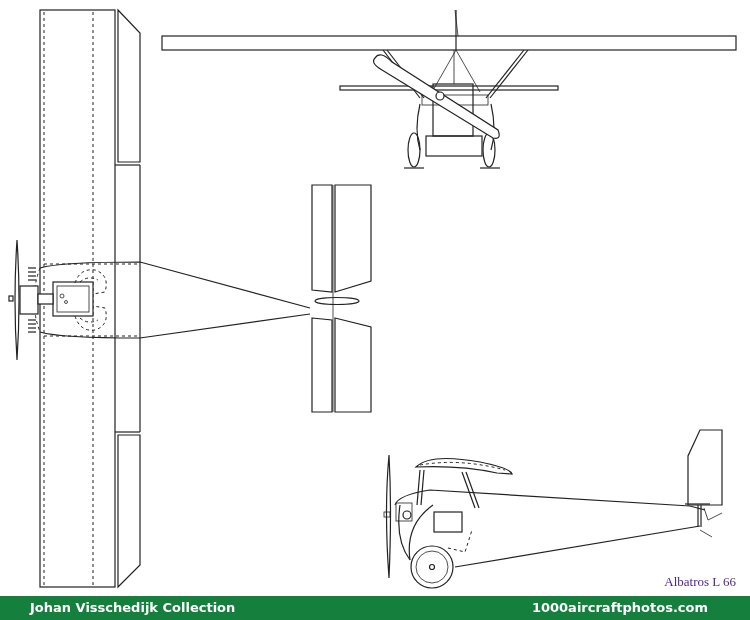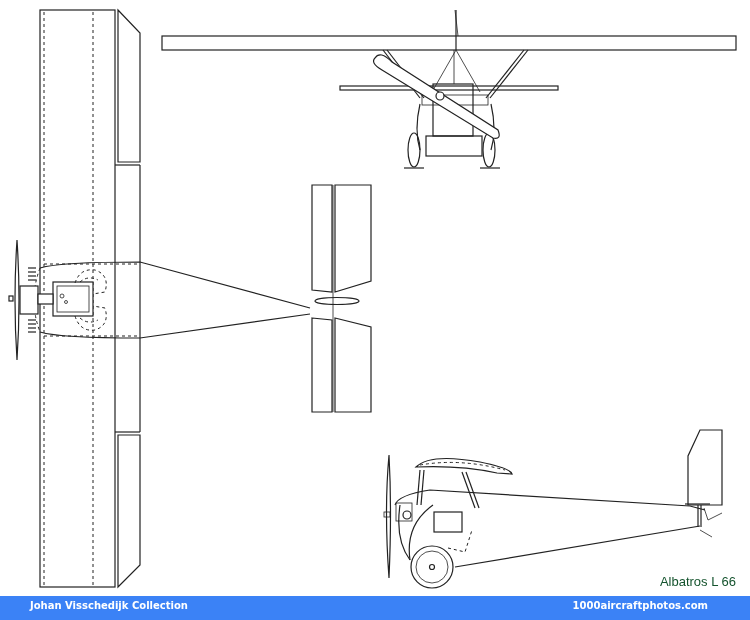"Albatros L 66" .caption { color: #14532d -> #4c1d95; font-family: Liberation Sans, sans-serif -> Liberation Serif, serif }
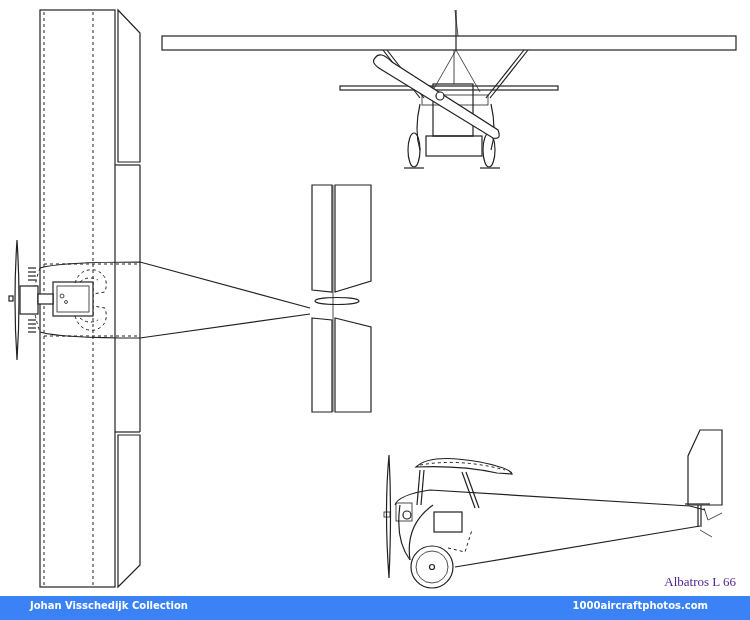"Johan Visschedijk Collection" .footer { background: #3b82f6 -> #15803d; font-size: 10px -> 13px }
